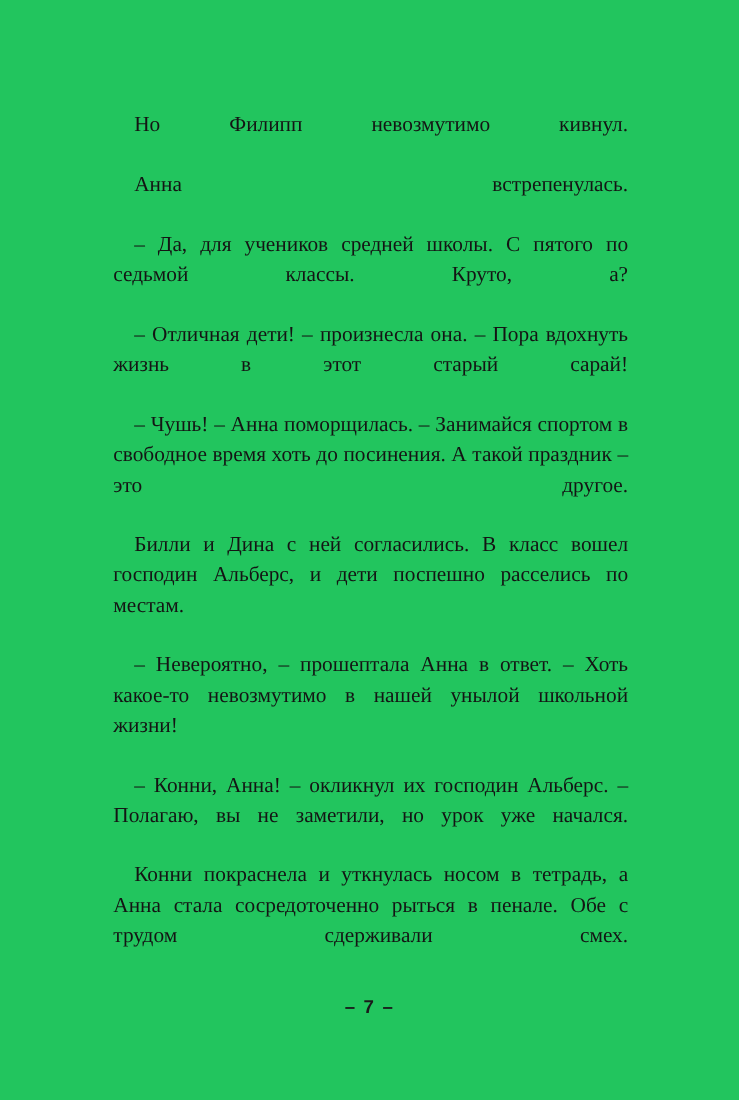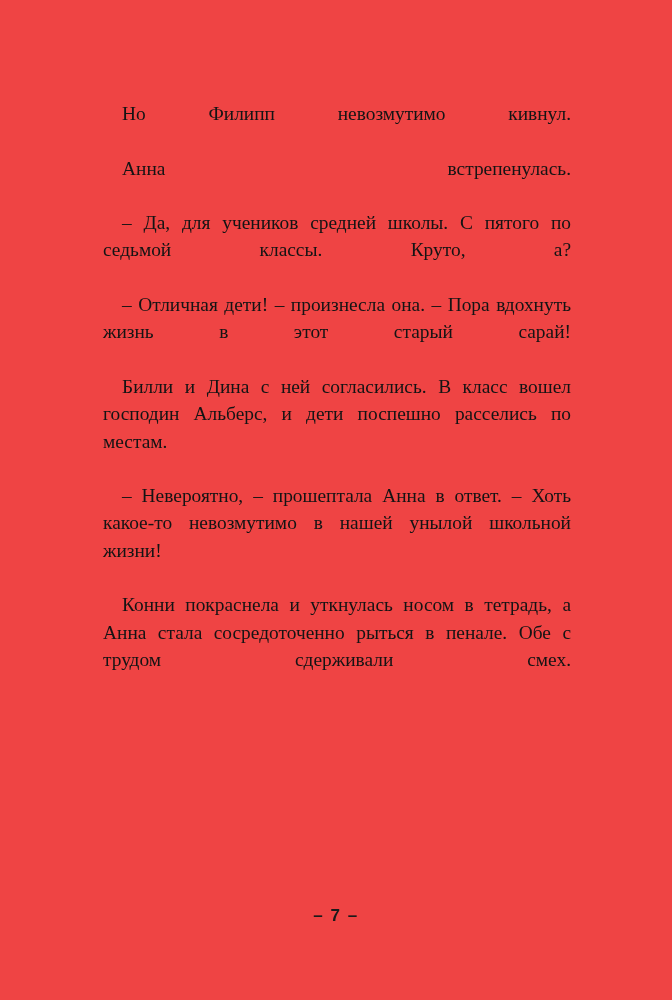"Но Филипп невозмутимо кивнул." .page { background: #ef4444 -> #22c55e }
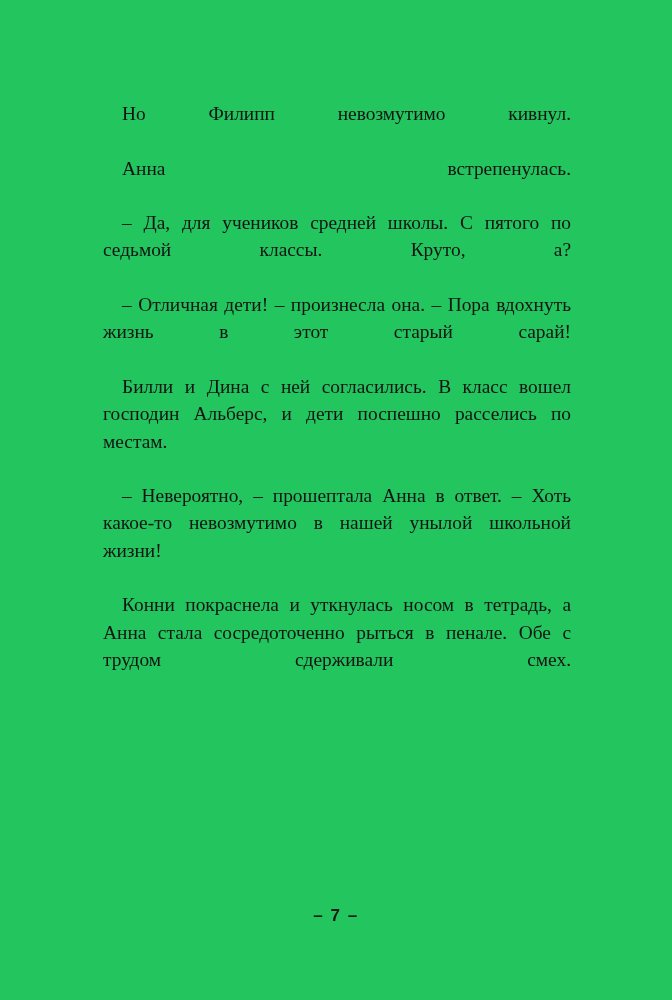"– Чушь! – Анна поморщилась." p.para { html: none -> <p>– Чушь! – Анна поморщилась. – Занимайся спортом в свободное время хоть до посинения. А такой праздник – это другое.</p> }
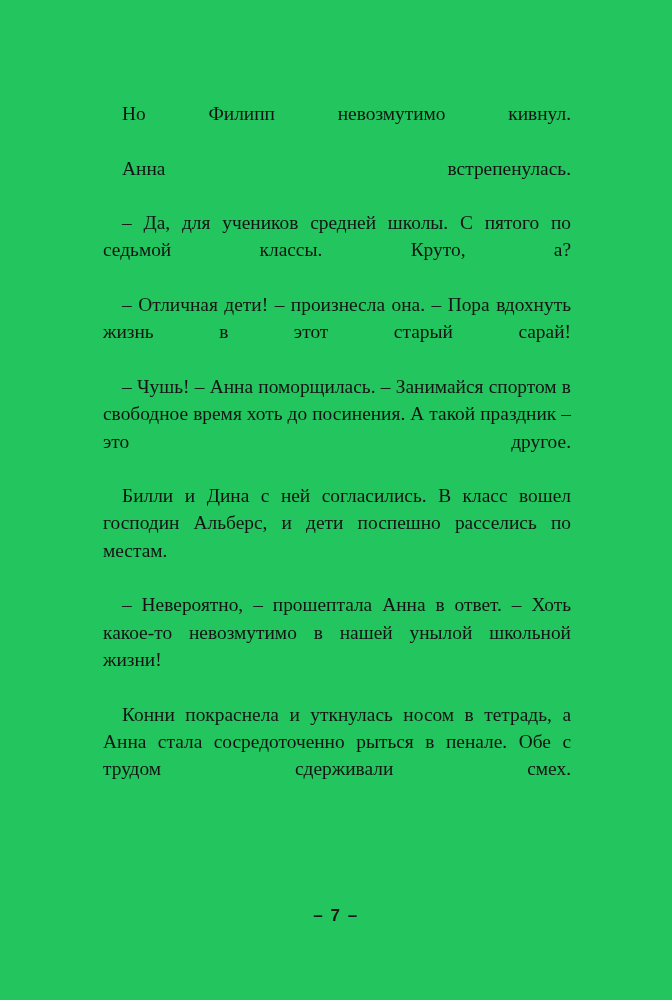"– Конни, Анна! – окликнул" p.para { html: none -> <p>– Конни, Анна! – окликнул их господин Альберс. – Полагаю, вы не заметили, но урок уже начался.</p> }
